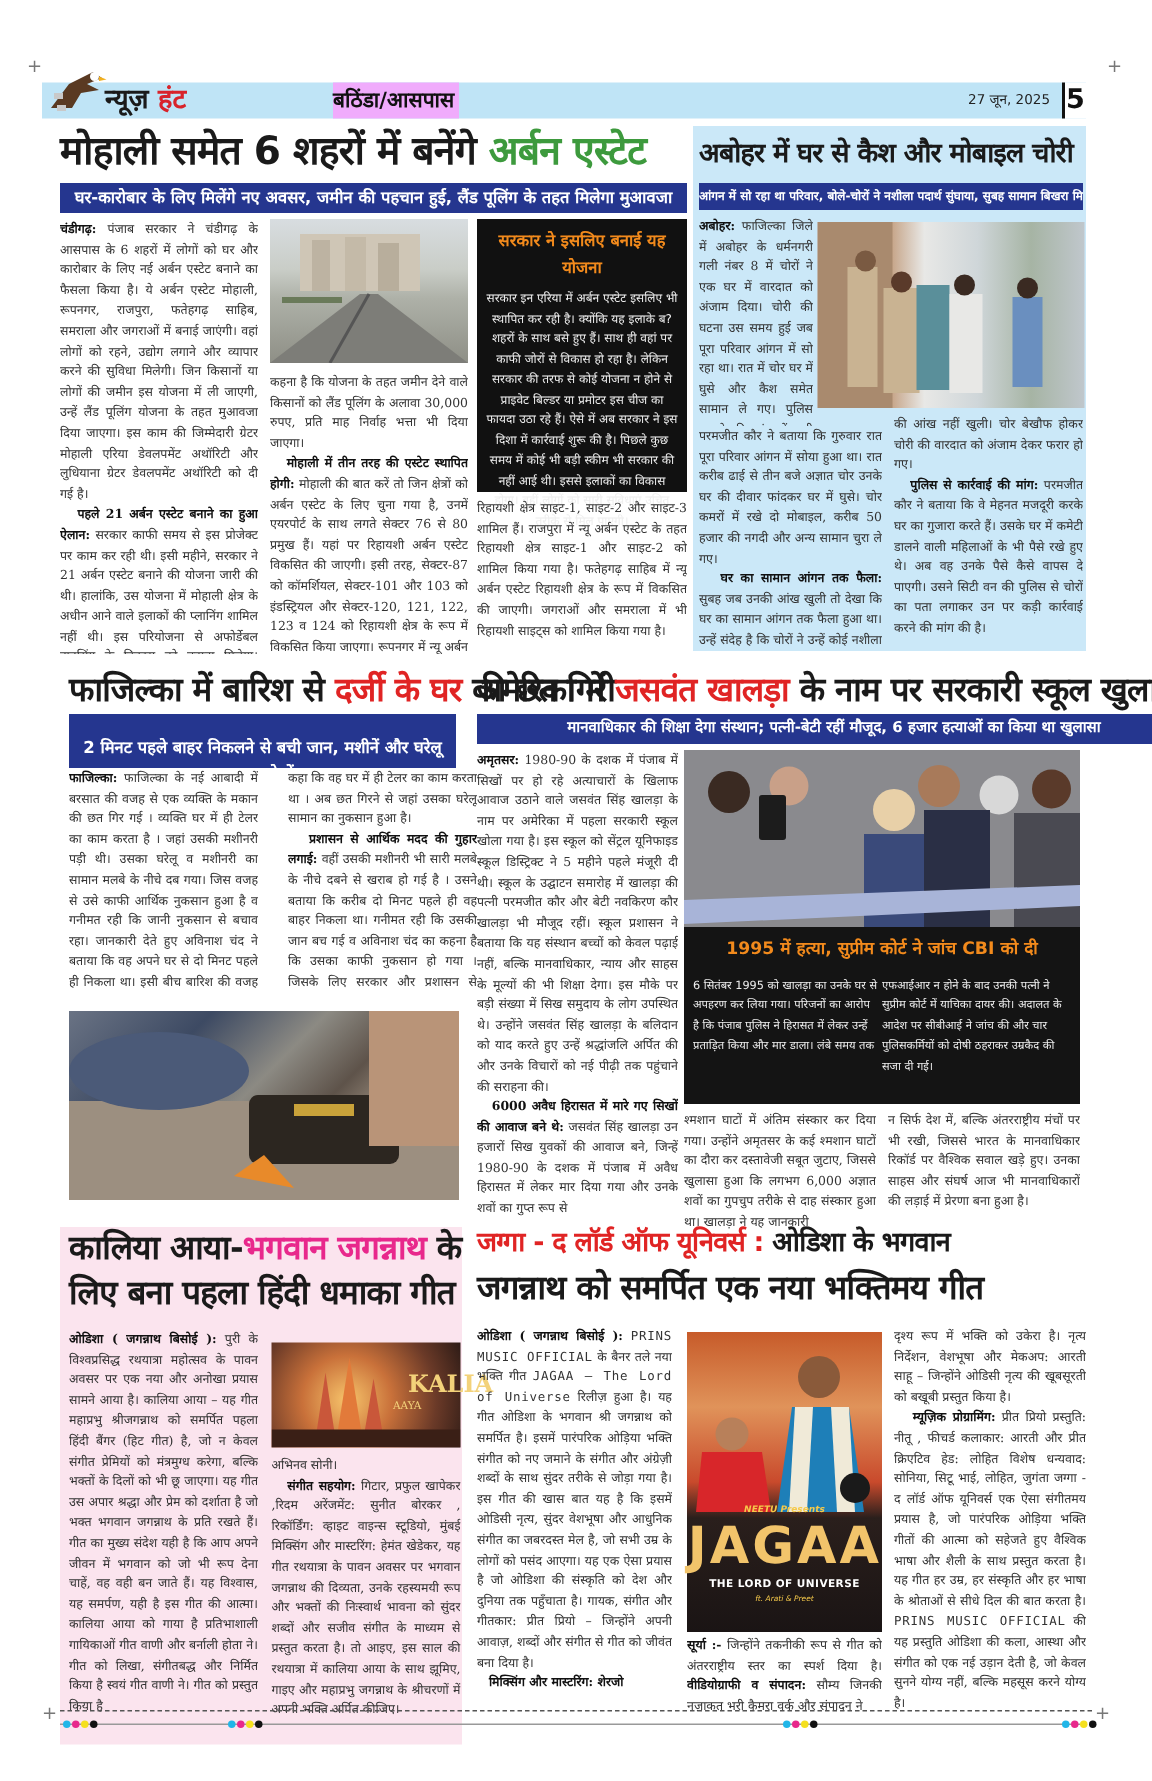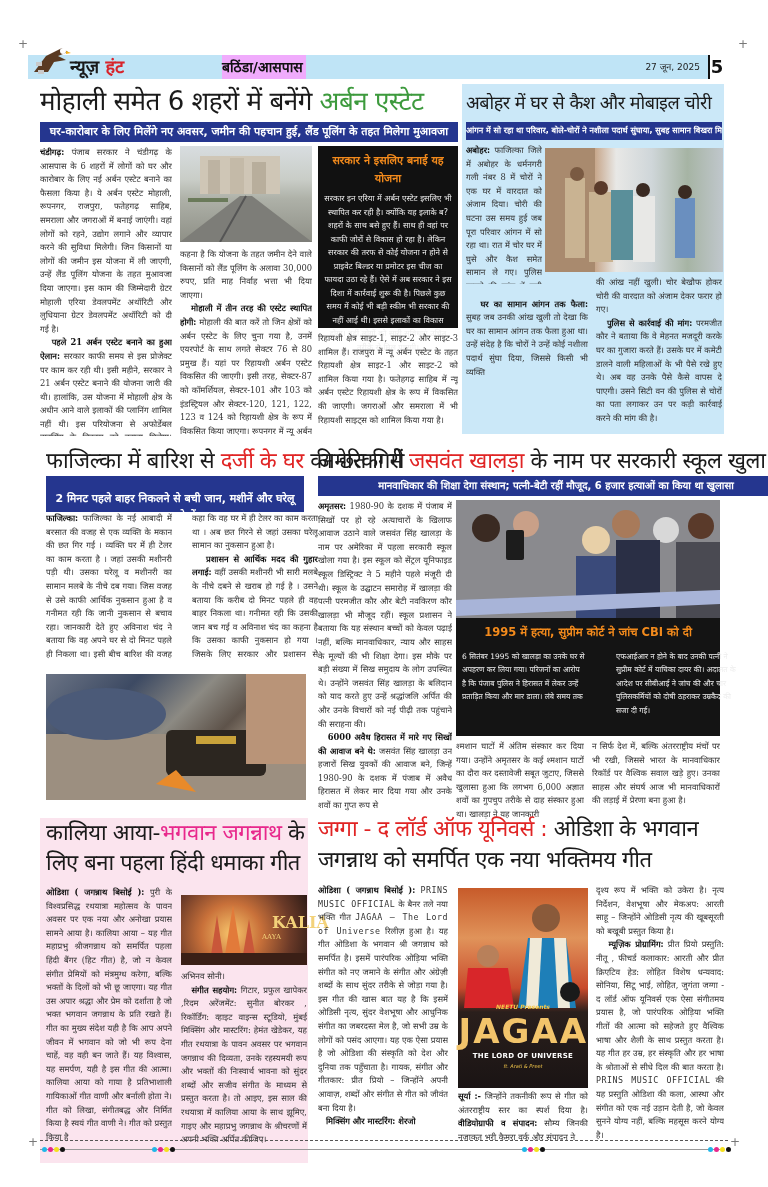"मोहाली समेत 6 शहरों में" .headline { font-weight: normal -> bold }
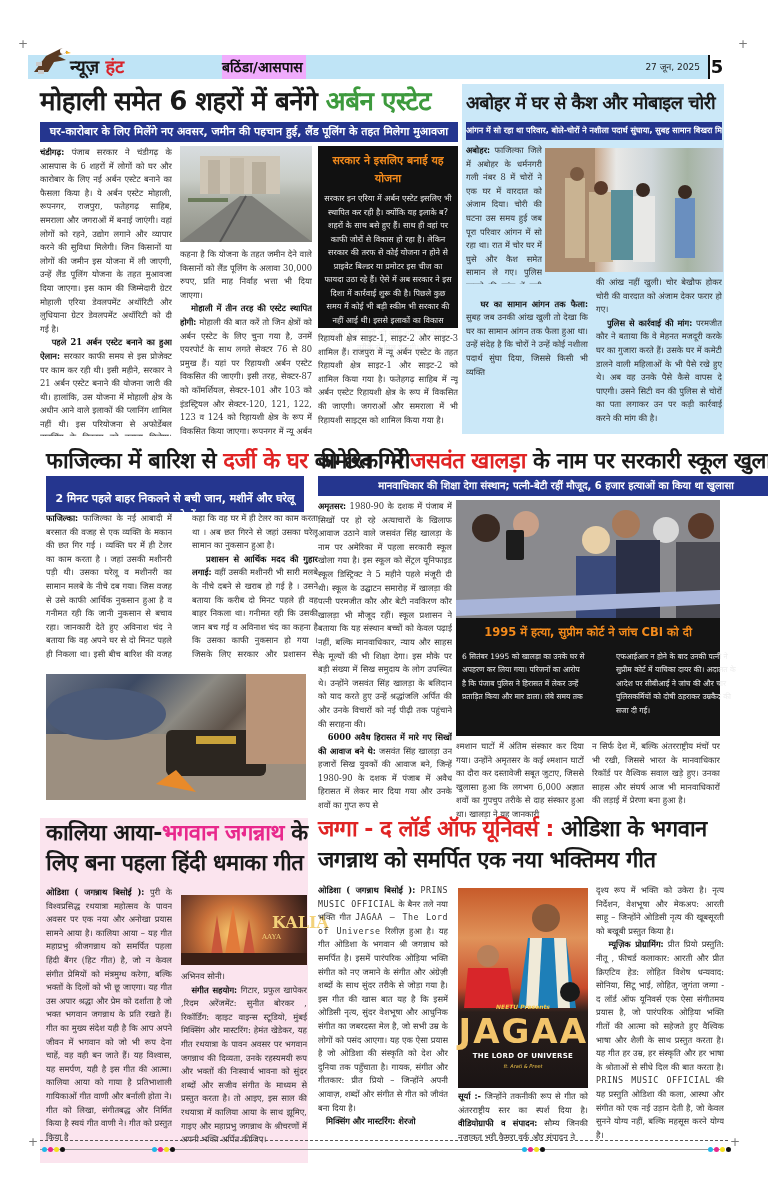"परमजीत कौर ने बताया कि गुरुवार" span { html: none -> <span>परमजीत कौर ने बताया कि गुरुवार रात पूरा परिवार आंगन में सोया हुआ था। रात करीब ढाई से तीन बजे अज्ञात चोर उनके घर की दीवार फांदकर घर में घुसे। चोर कमरों में रखे दो मोबाइल, करीब 50 हजार की नगदी और अन्य सामान चुरा ले गए।</span> }
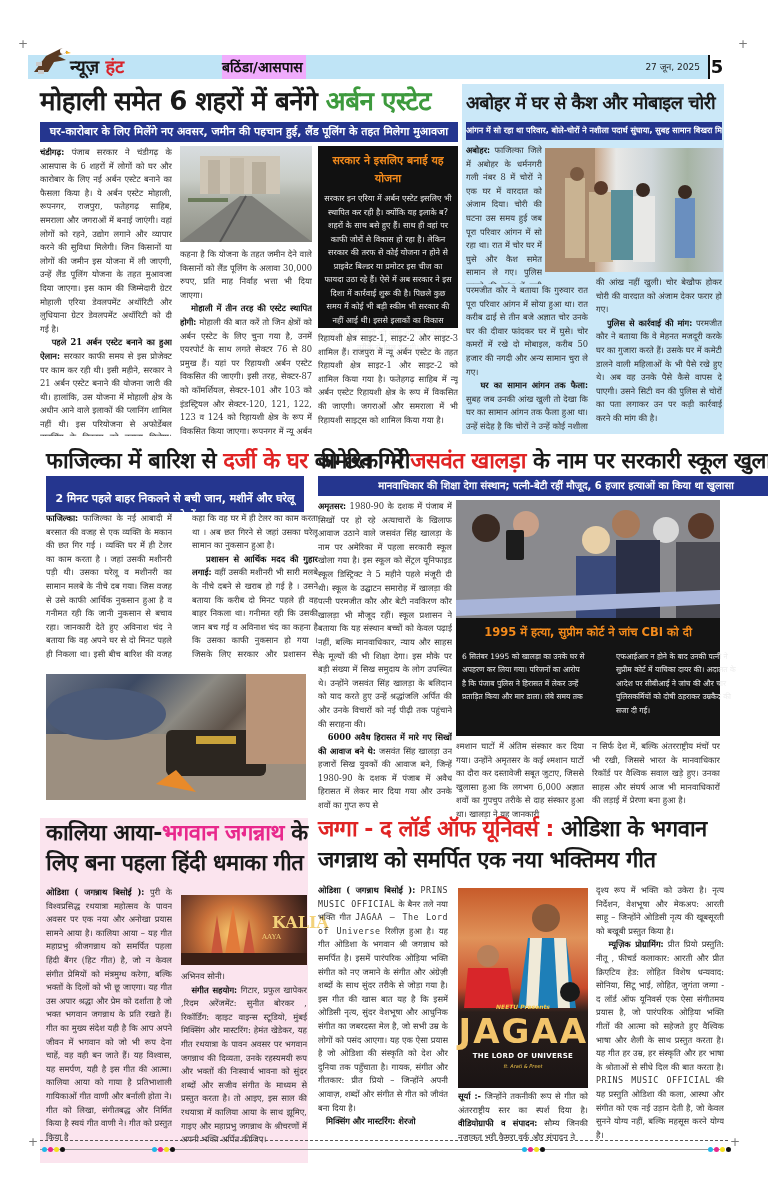"एफआईआर न होने के बाद" .cbi-c2 { left: 616px -> 588px }
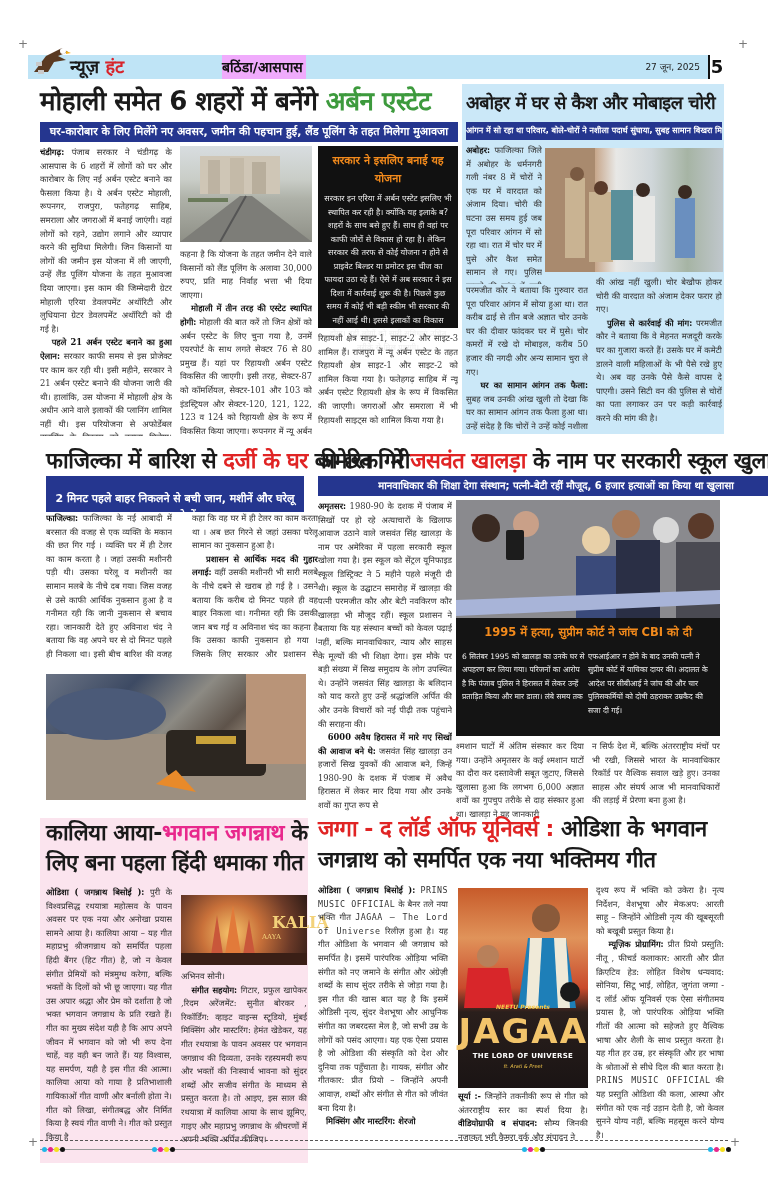"जग्गा - द लॉर्ड ऑफ" .h6 { font-size: 22px -> 18px }
